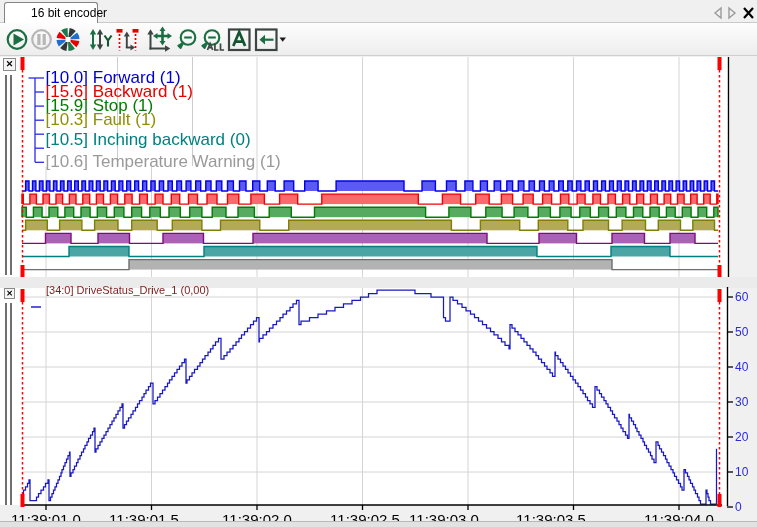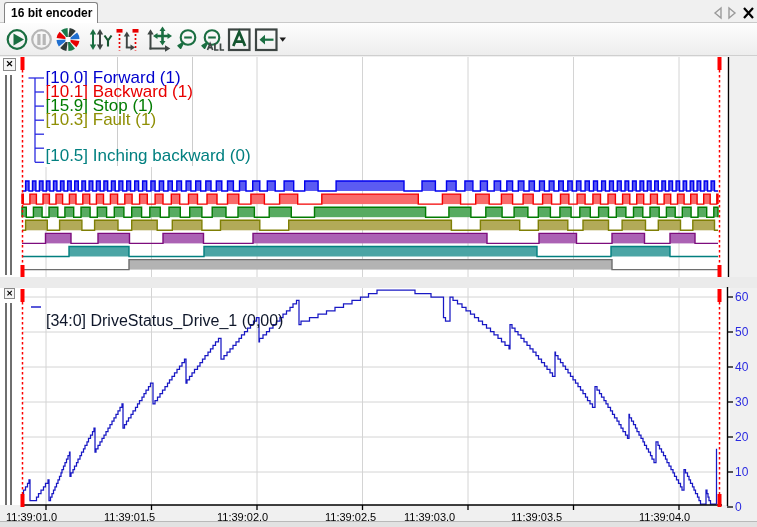"16 bit encoder" #tab { font-weight: bold -> normal; padding-left: 6px -> 26px }
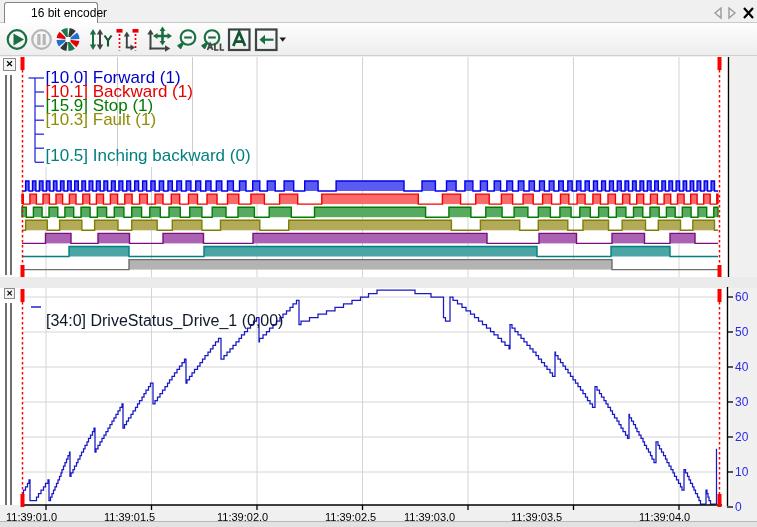"[10.1] Backward (1)" div.lr { text: 10.1 -> 15.6 }
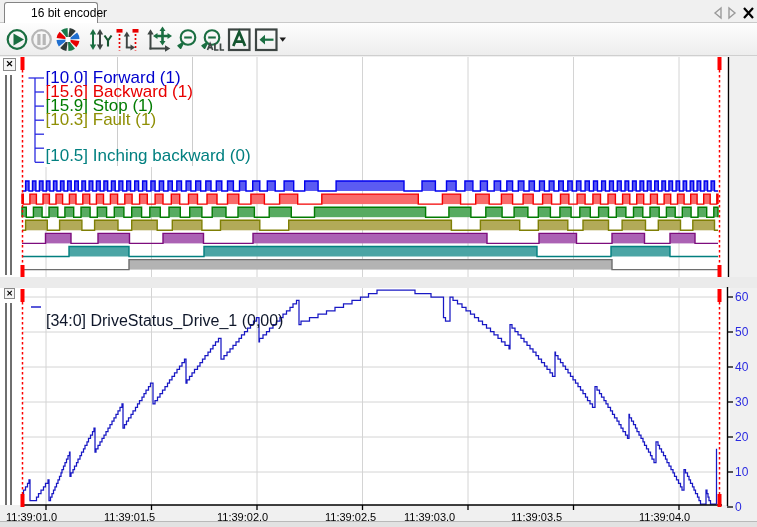"[10.5] Inching backward (0)" div.lr { top: 149px -> 133px }
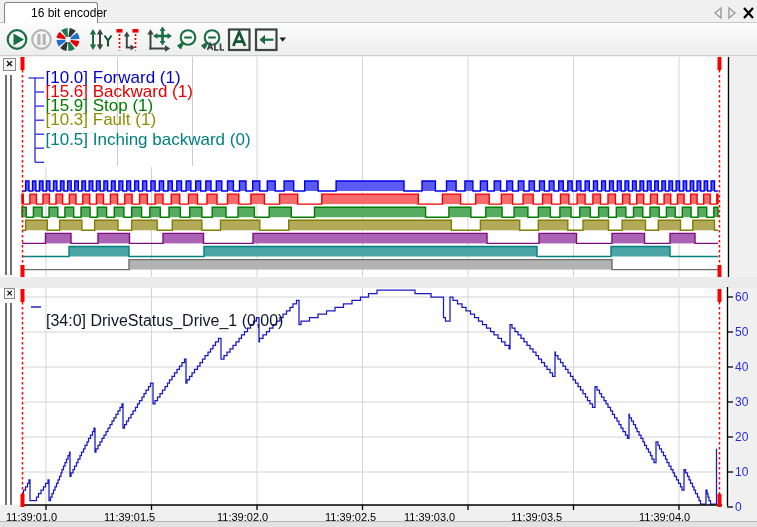"[10.6] Temperature Warning (1)" div.lr { html: none -> <div>[10.6] Temperature Warning (1)</div> }
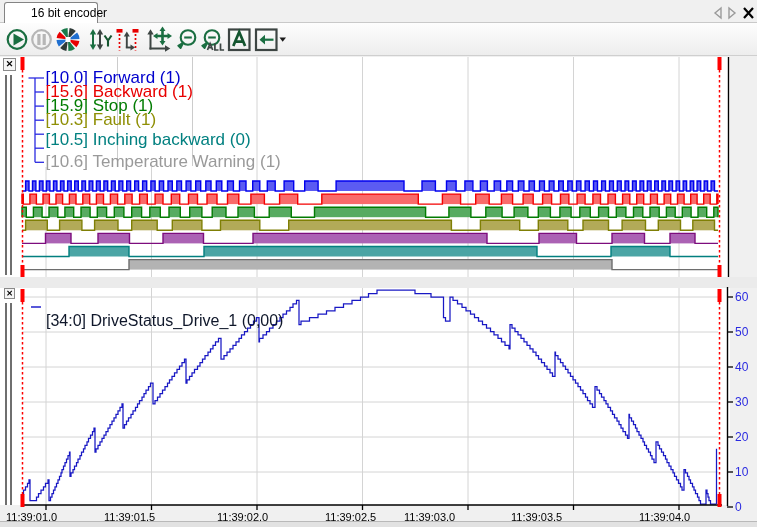"[34:0] DriveStatus_Drive_1 (0,00)" #alegend { color: #0f172a -> #7f1d1d; font-size: 16px -> 11px; top: 312px -> 284px }
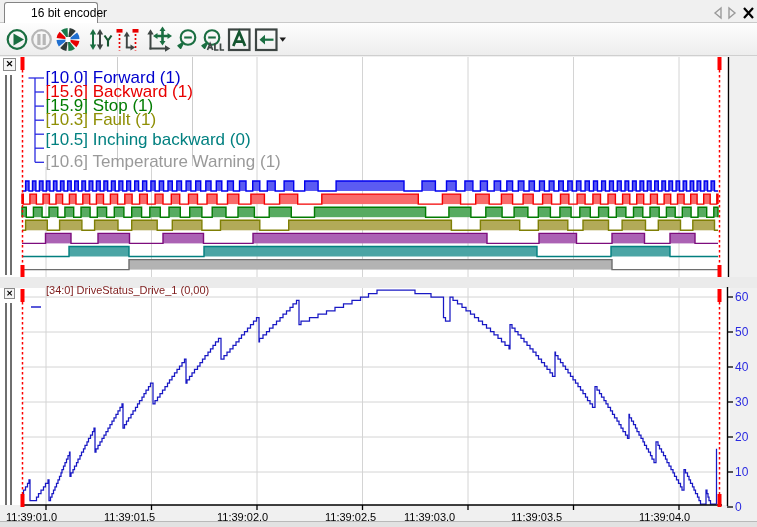"11:39:01.0" .xl { font-size: 11px -> 15px; text-align: left -> center }
